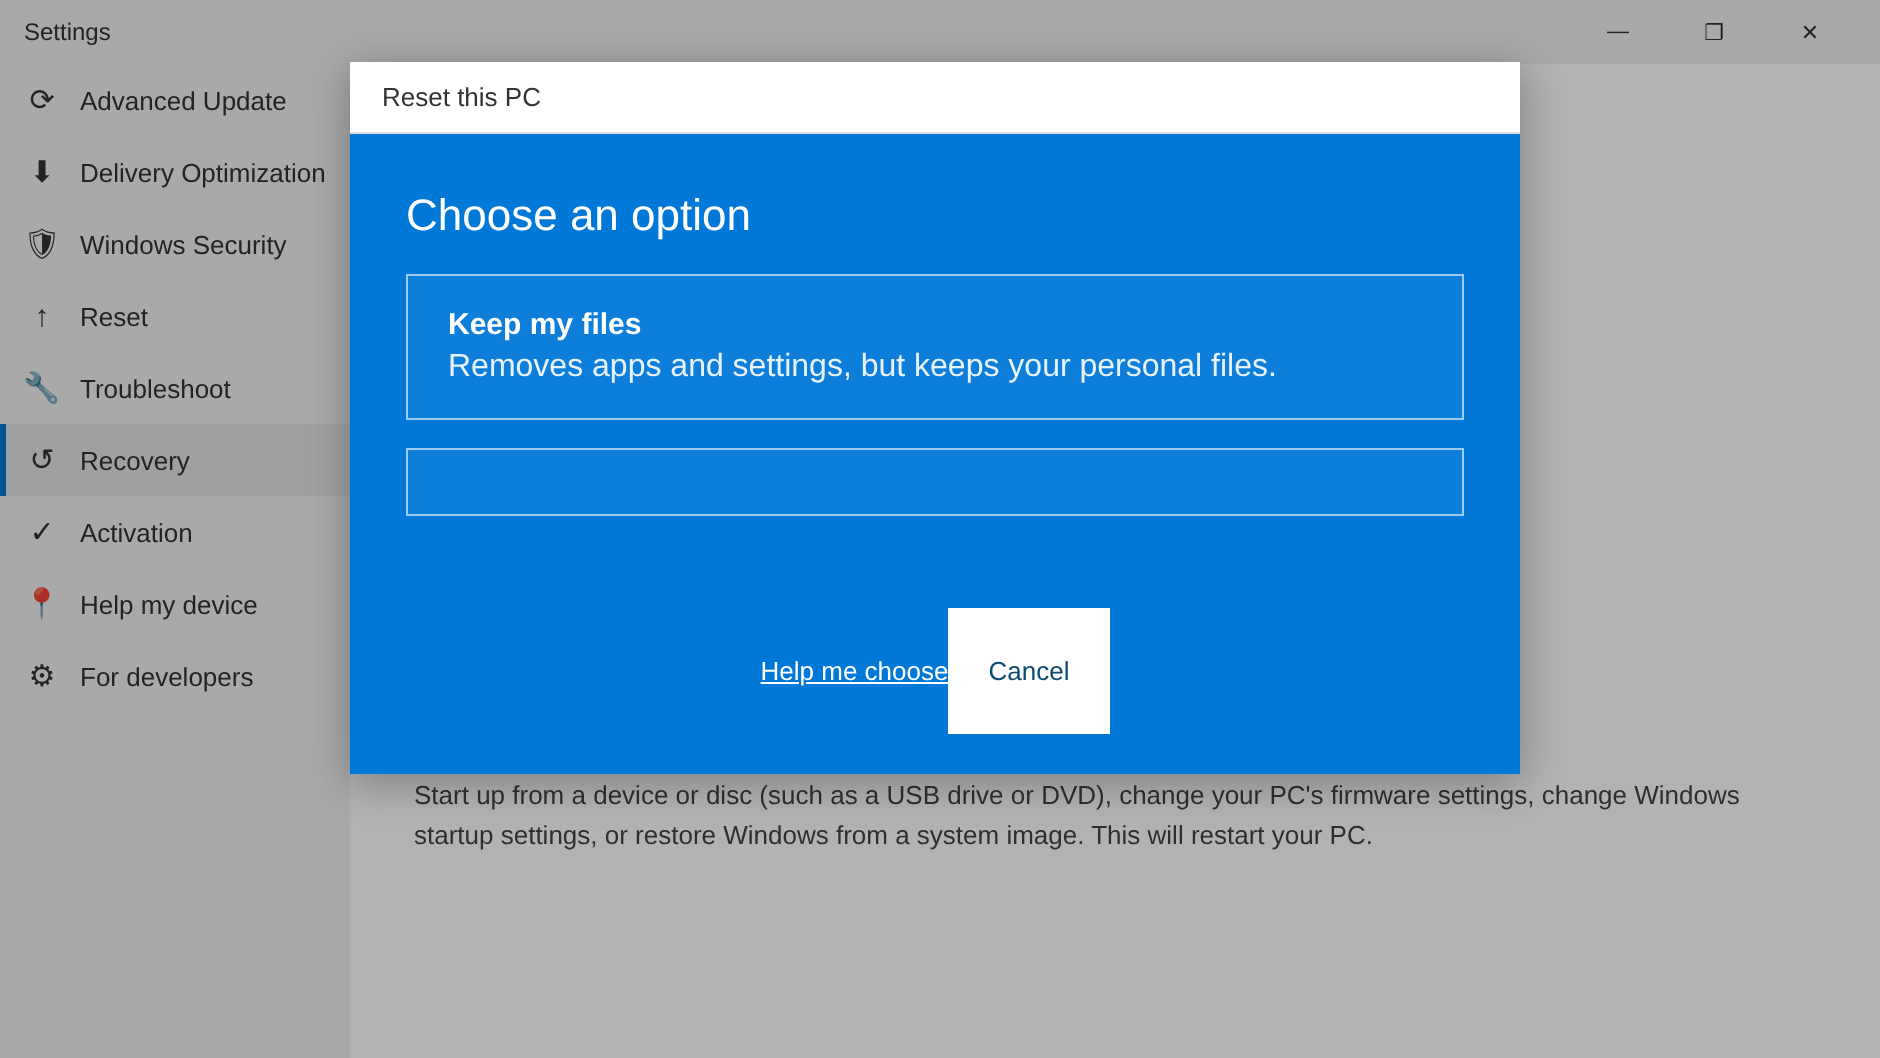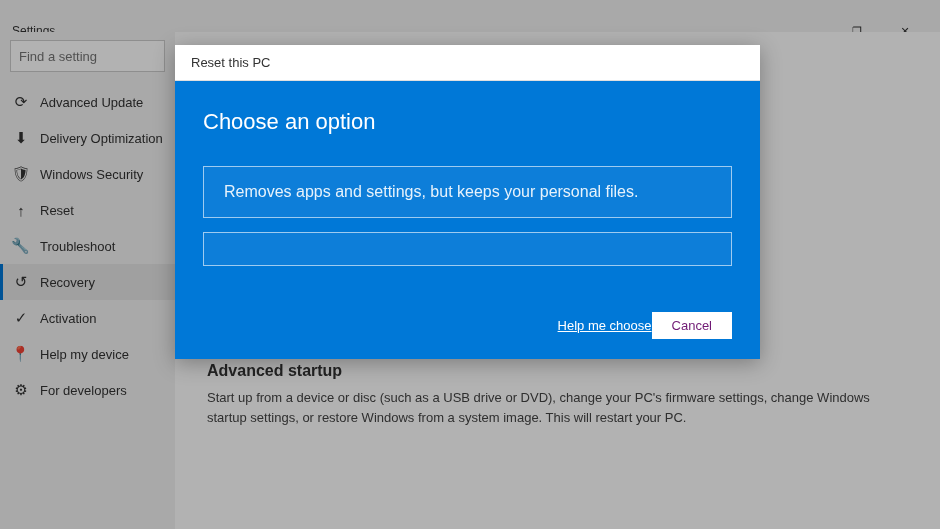"Settings" .title-bar { top: 15px -> 0 }
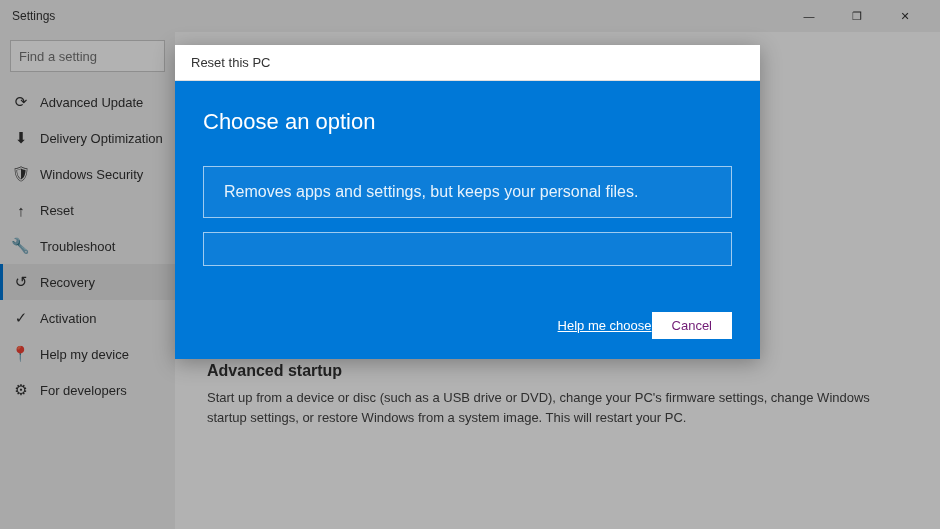"Find a setting" div.sidebar-search { html: <div> <input> </div> -> none }
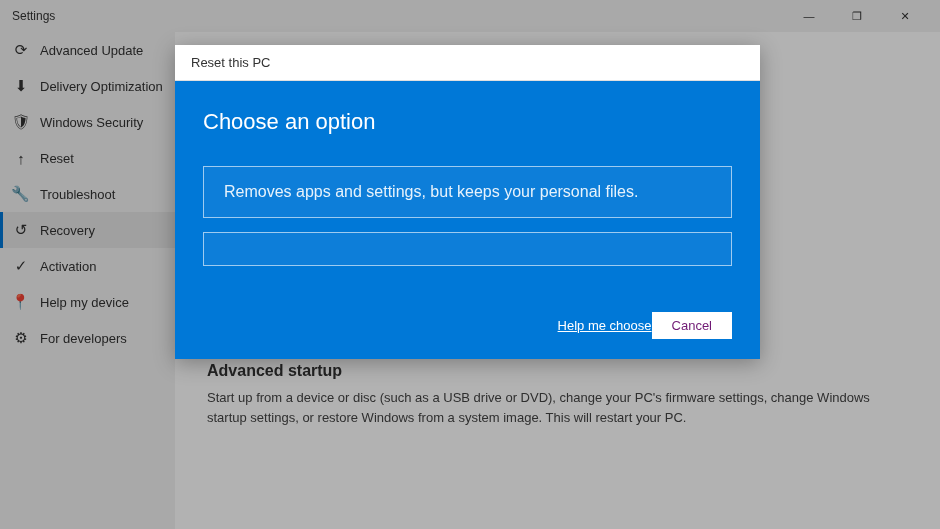"Reset this PC" .dialog { top: 45px -> 31px }
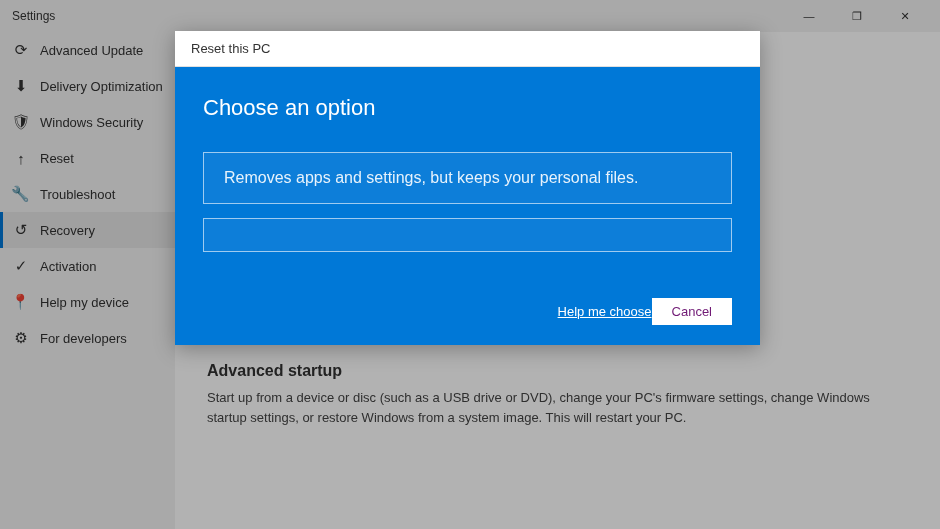"Choose an option" .dialog-heading { margin-bottom: 31px -> 16px }
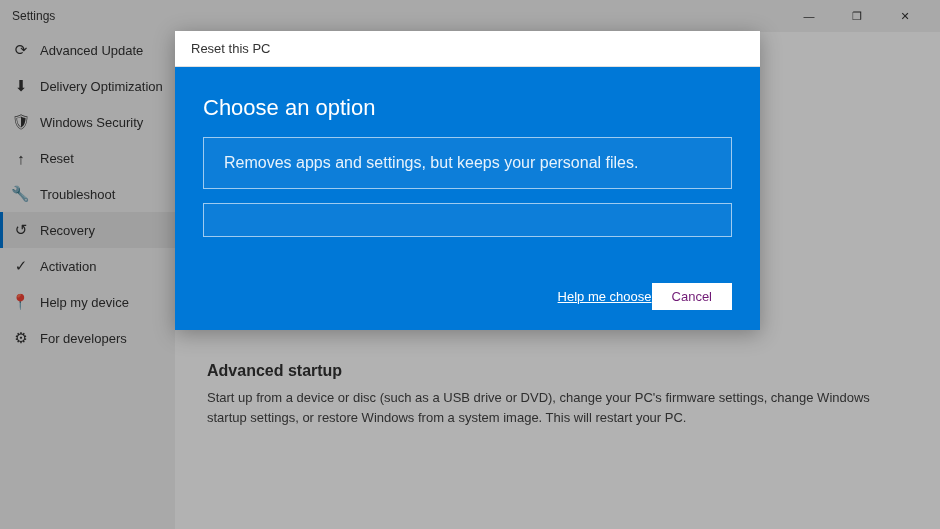"Keep my files" div.dialog-option-title { html: none -> <div>Keep my files</div> }
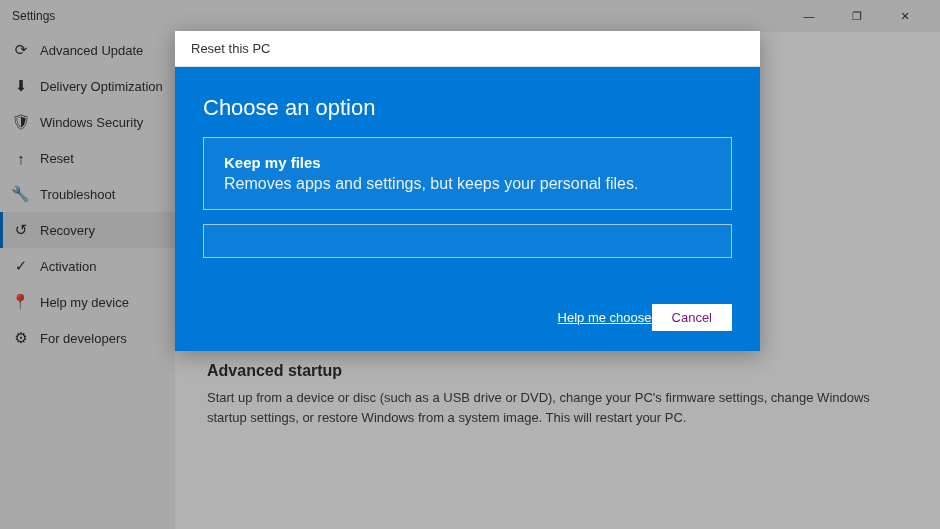"Help me choose" .dialog-footer { justify-content: flex-end -> center }
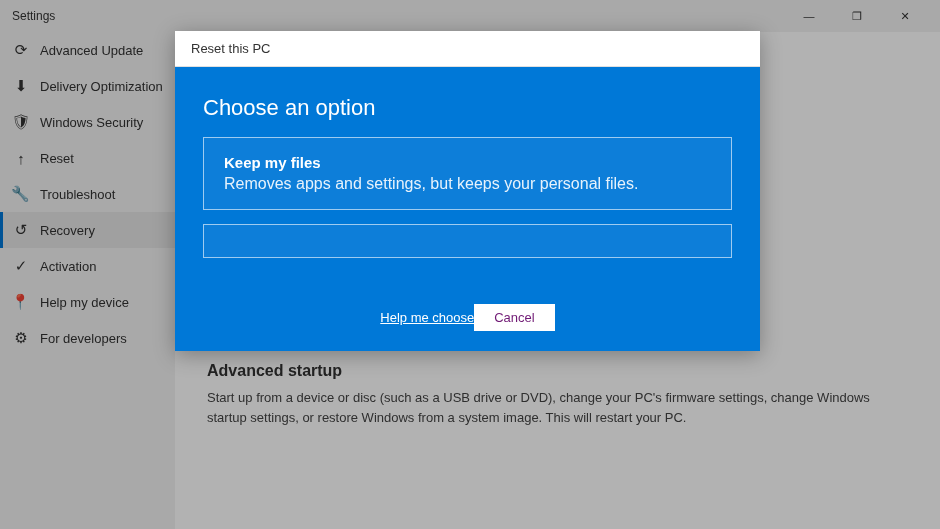"Cancel" .cancel-btn { color: #701a75 -> #0c4a6e; padding: 6px 20px -> 24px 20px }
